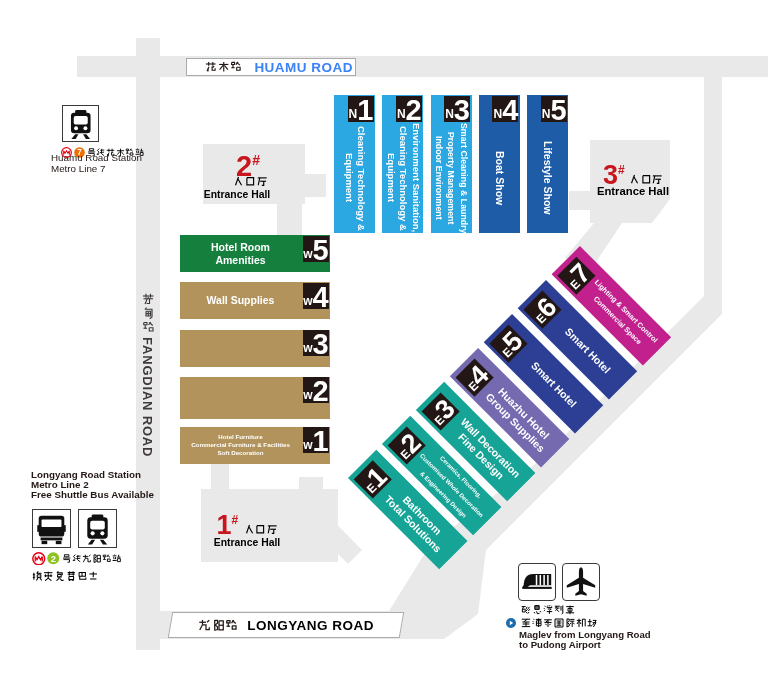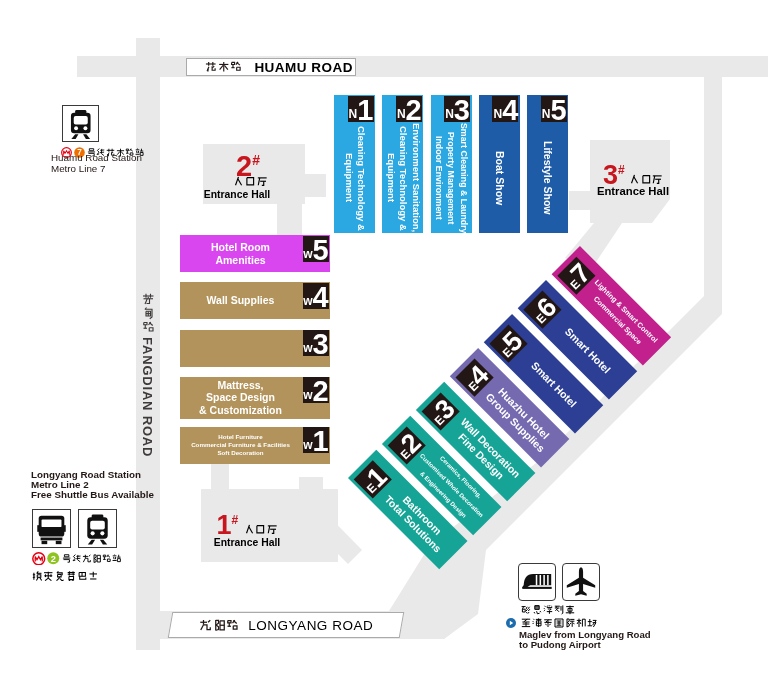"HUAMU ROAD" span { color: #000000 -> #3b82f6 }
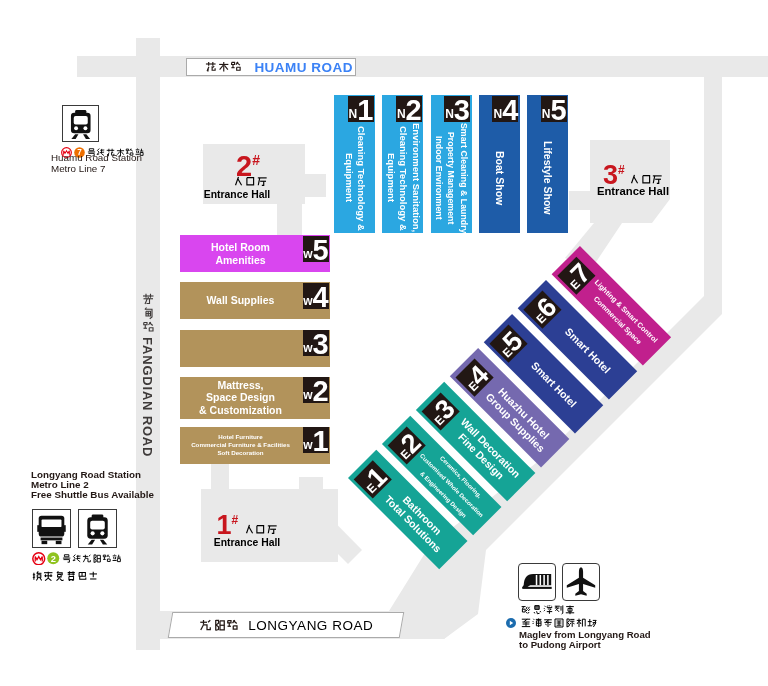"Hotel Room" div.ab { background: #d946ef -> #15803d }
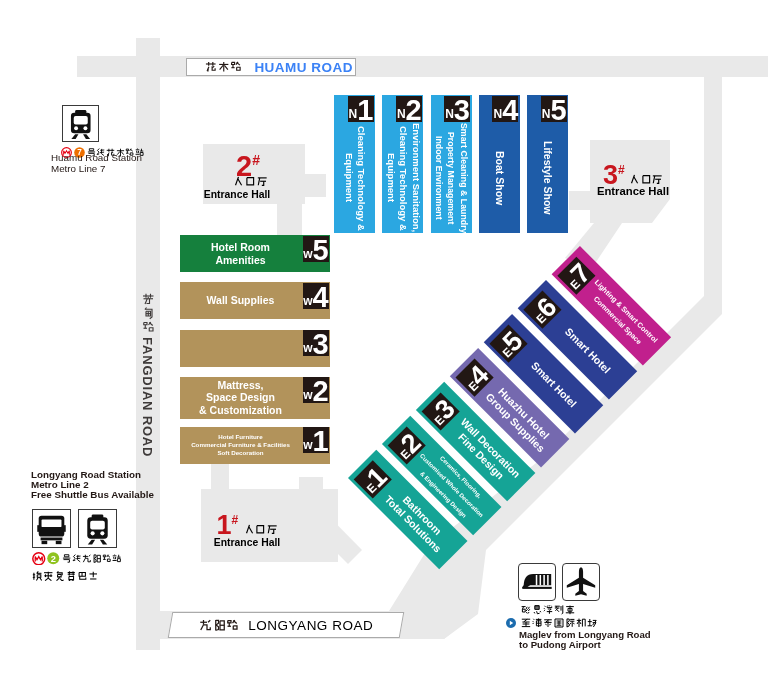"Mattress," div { html: <div>Mattress,<br>Space Design<br>&amp; Customization</div> -> none }
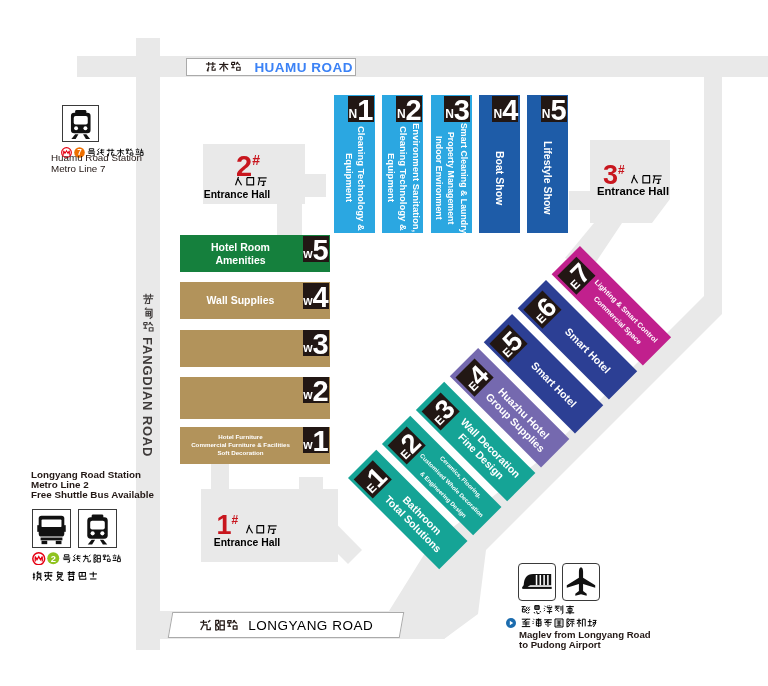"LONGYANG ROAD" span { font-weight: normal -> bold }
